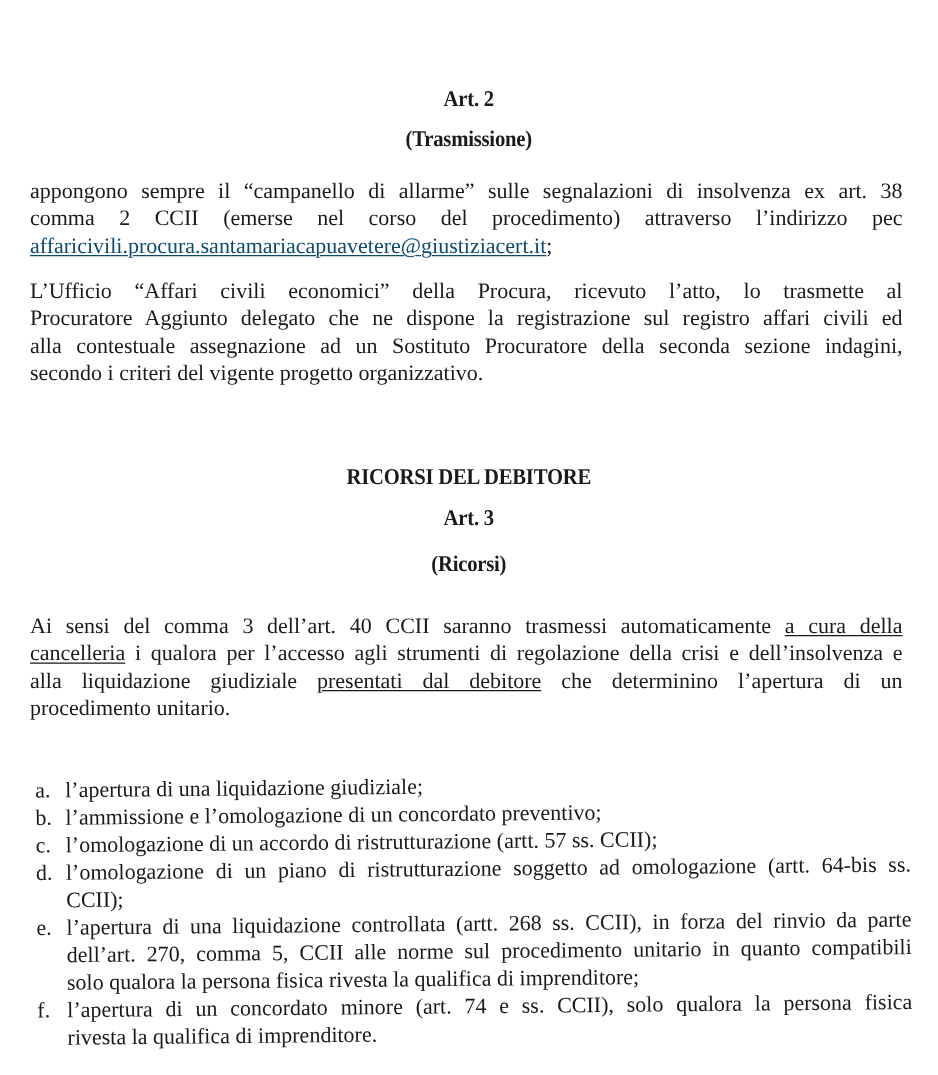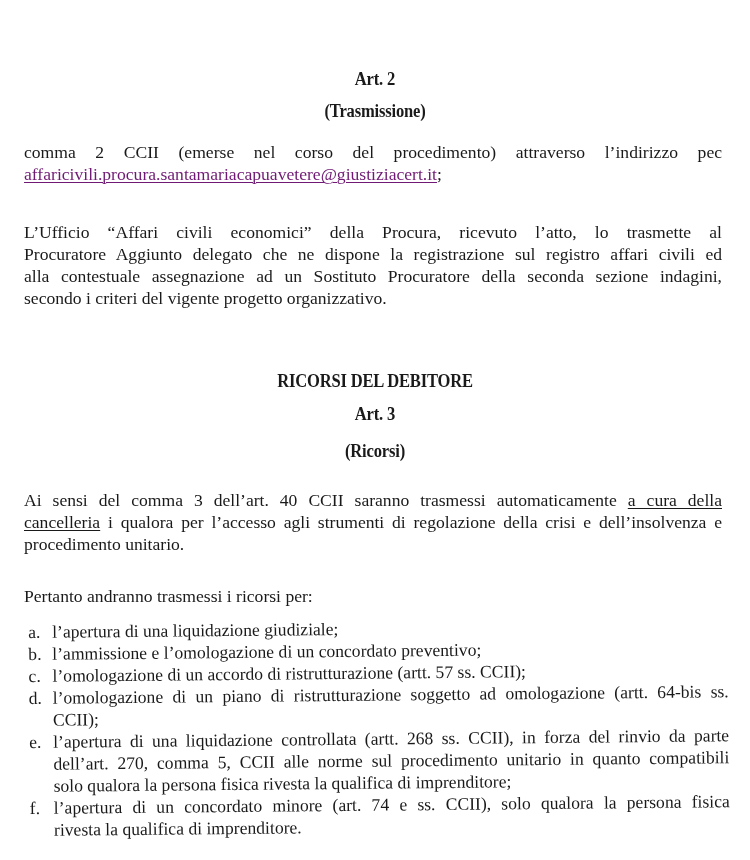"appongono sempre il “campanello di" span.jl { html: none -> <span>appongono sempre il “campanello di allarme” sulle segnalazioni di insolvenza ex art. 38</span> }
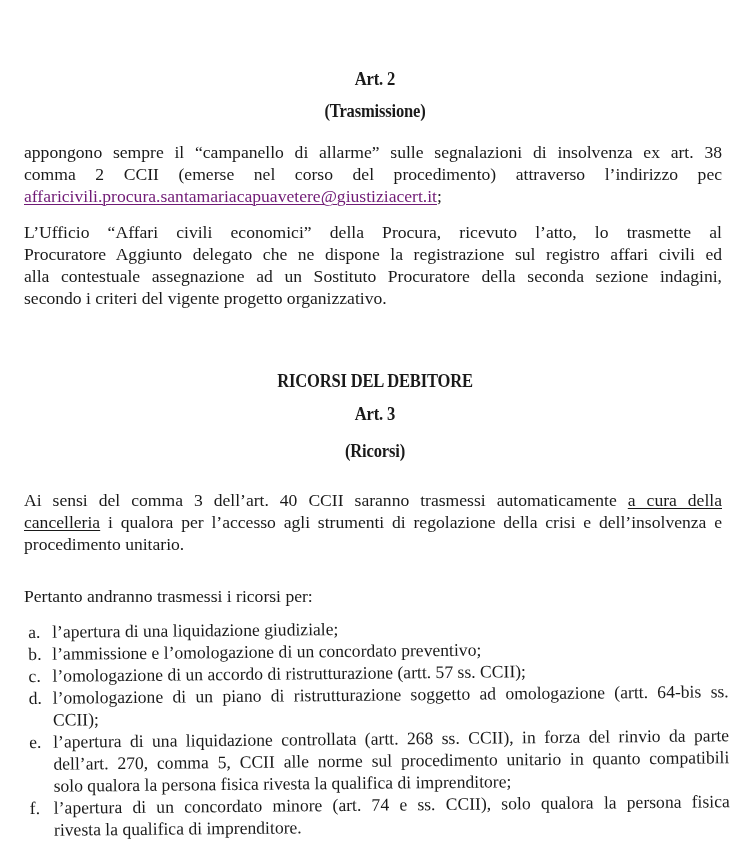"affaricivili.procura.santamariacapuavete" span.u { color: #701a75 -> #0c4a6e }
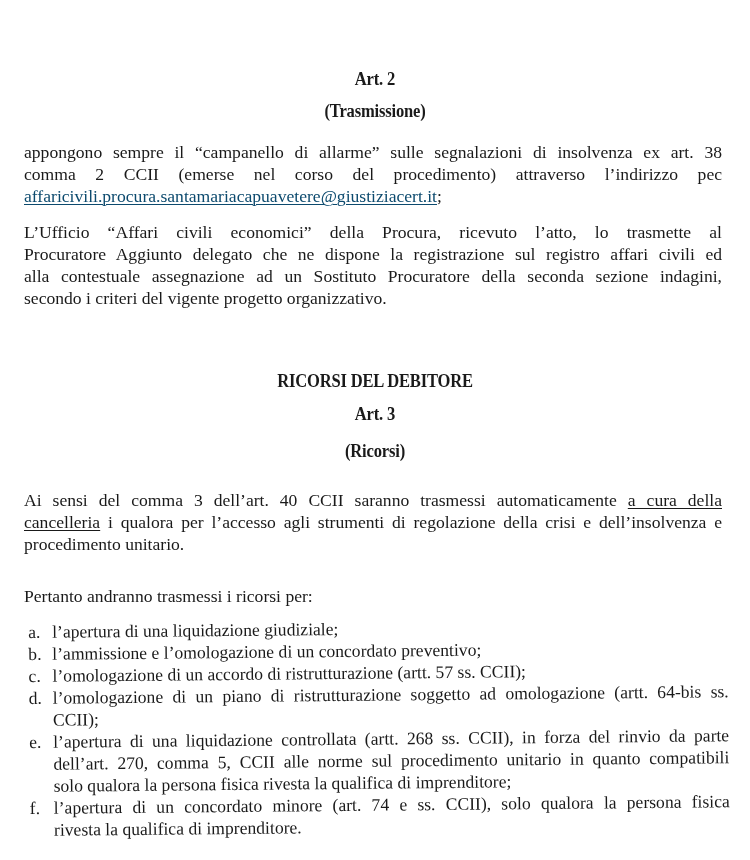"alla liquidazione giudiziale presentati" span.jl { html: none -> <span><span>alla liquidazione giudiziale</span> <span>presentati dal debitore</span> <span>che determinino l’apertura di un</span></span> }
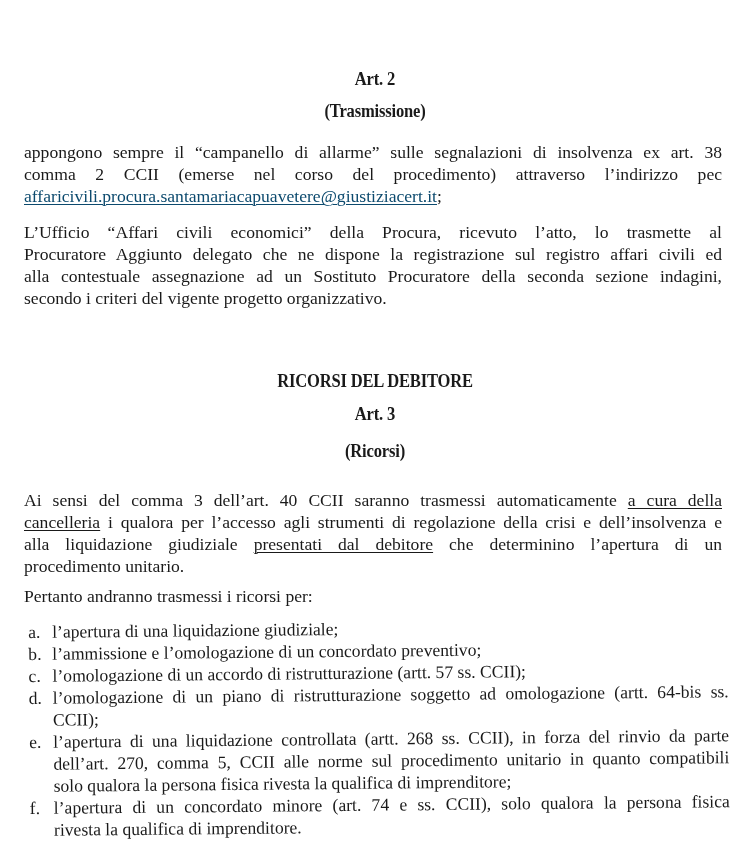"Pertanto andranno trasmessi i ricorsi" div.para { html: <div> <span>Pertanto andranno trasmessi i ricorsi per:</span> </div> -> none }
